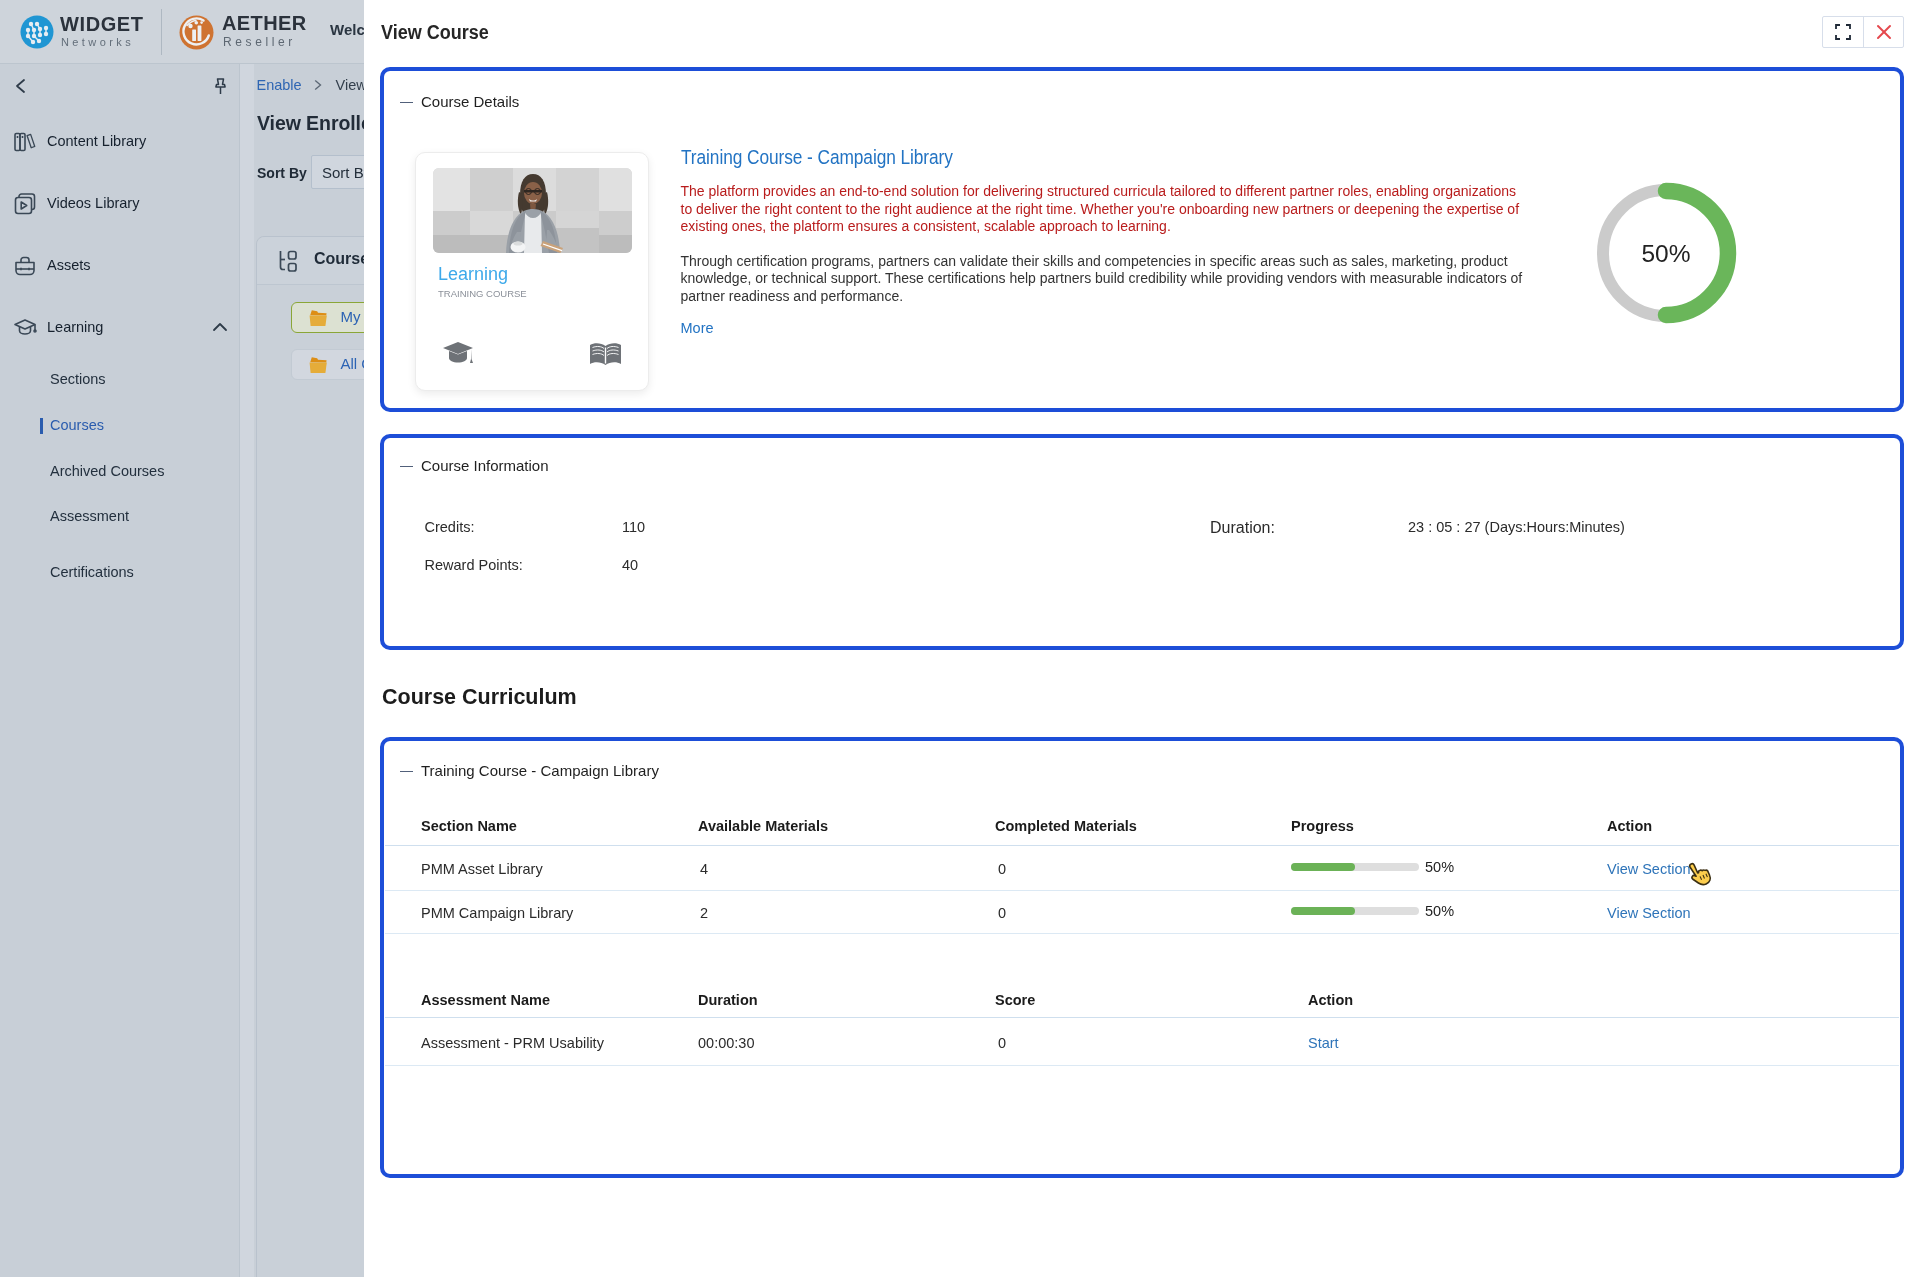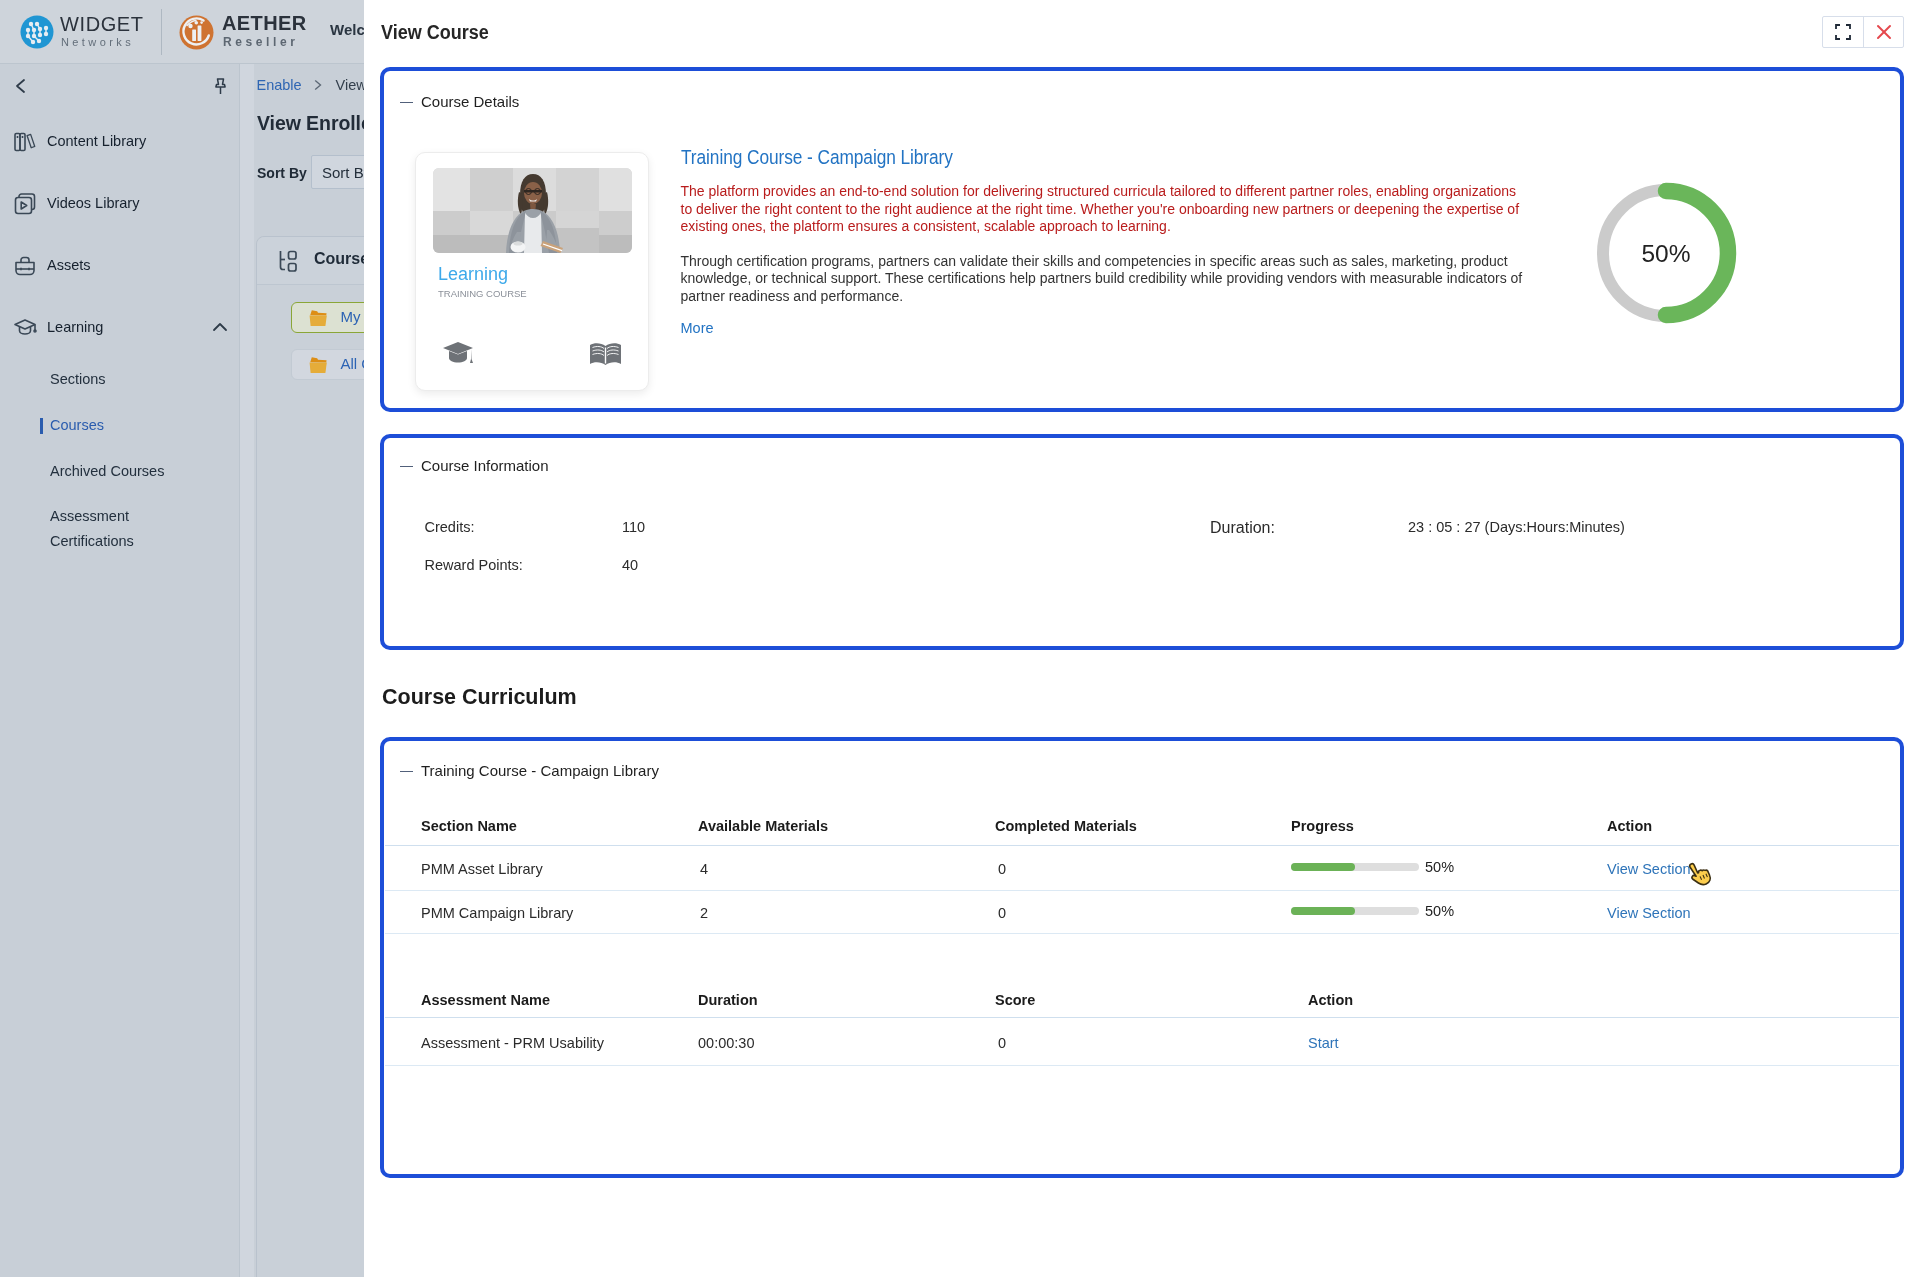"WIDGET" div.abs { font-weight: 400 -> 700 }
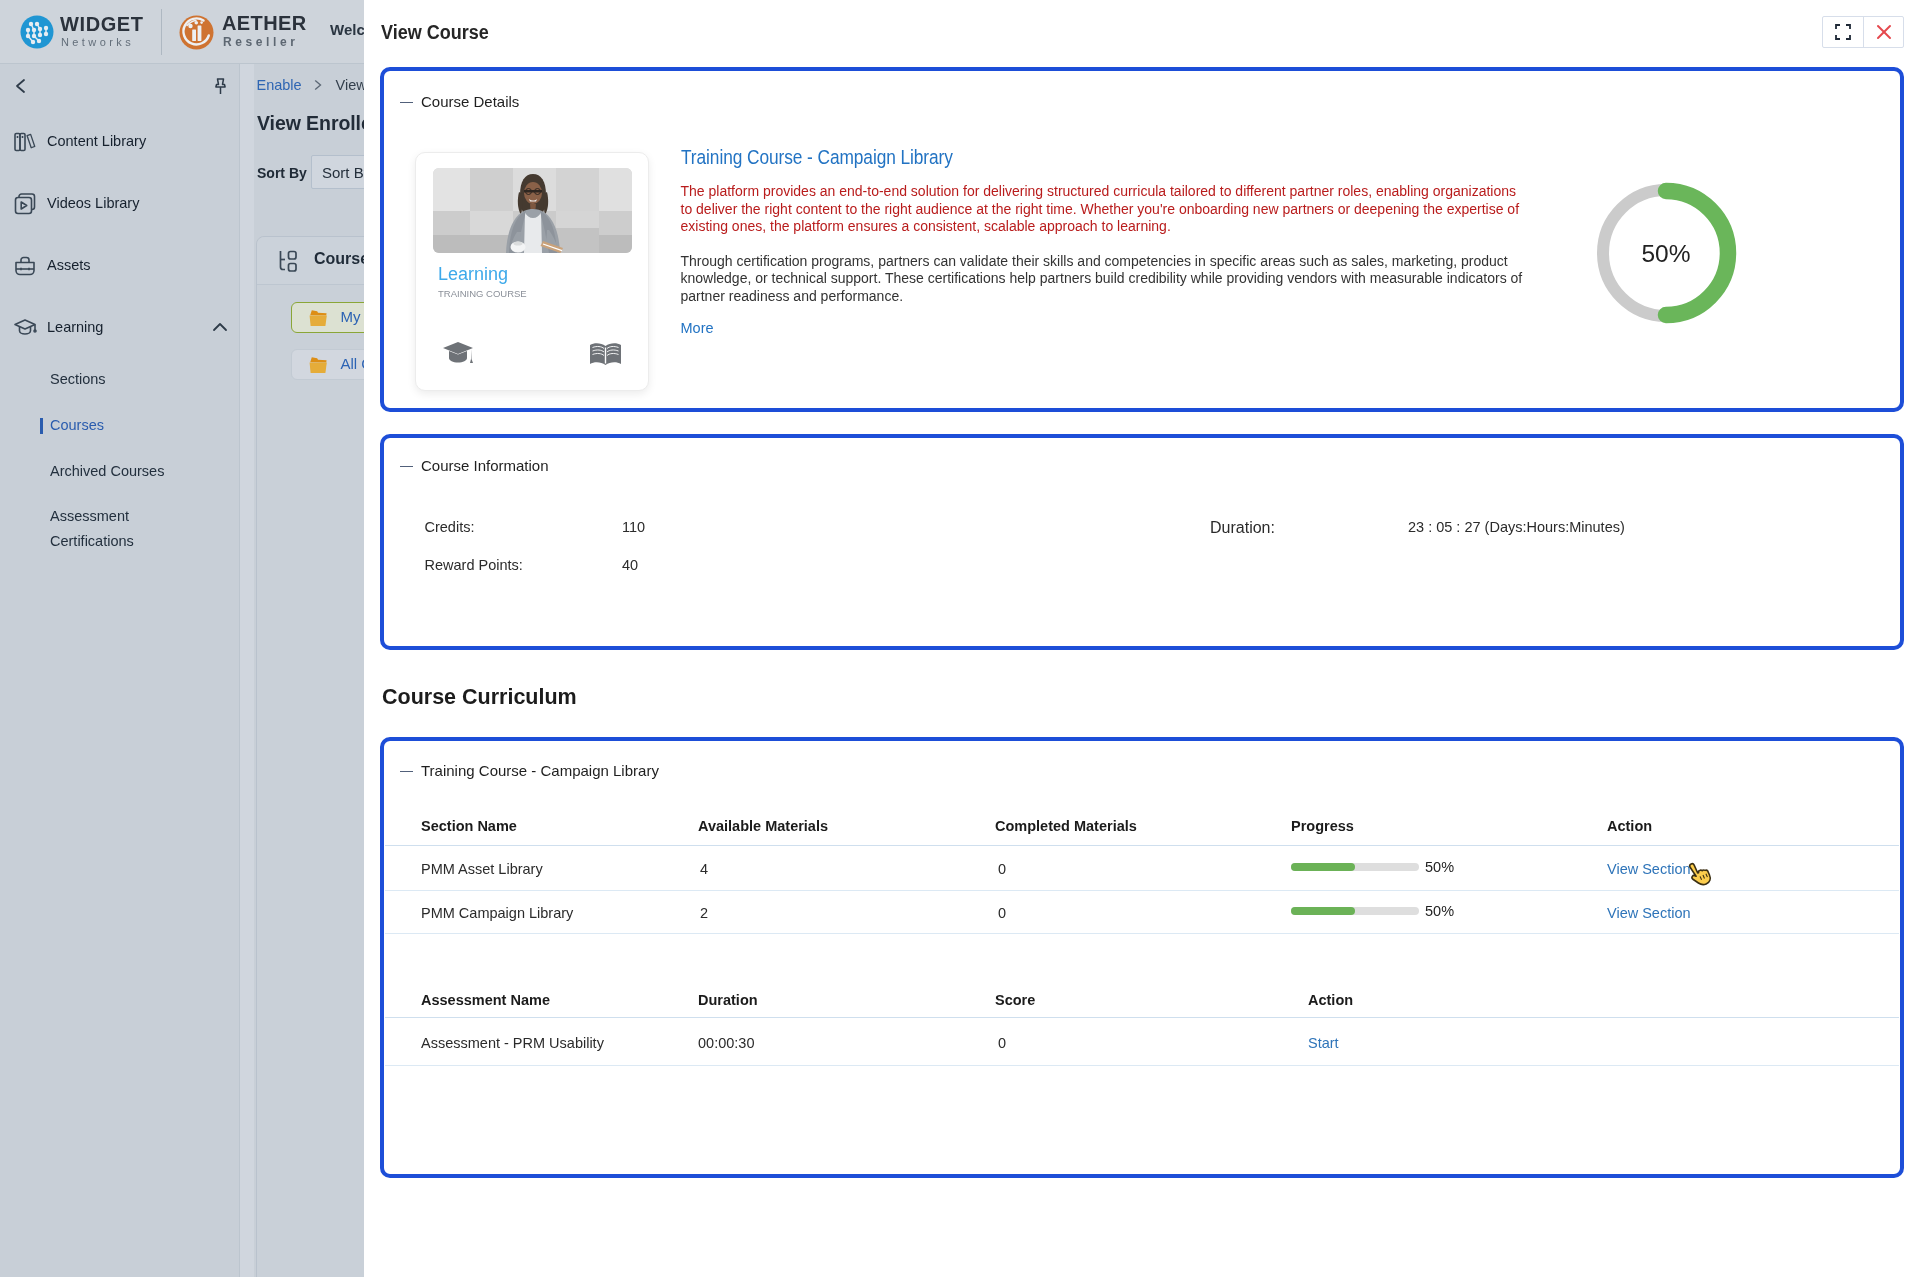"Reseller" div.abs { font-weight: 700 -> 400 }
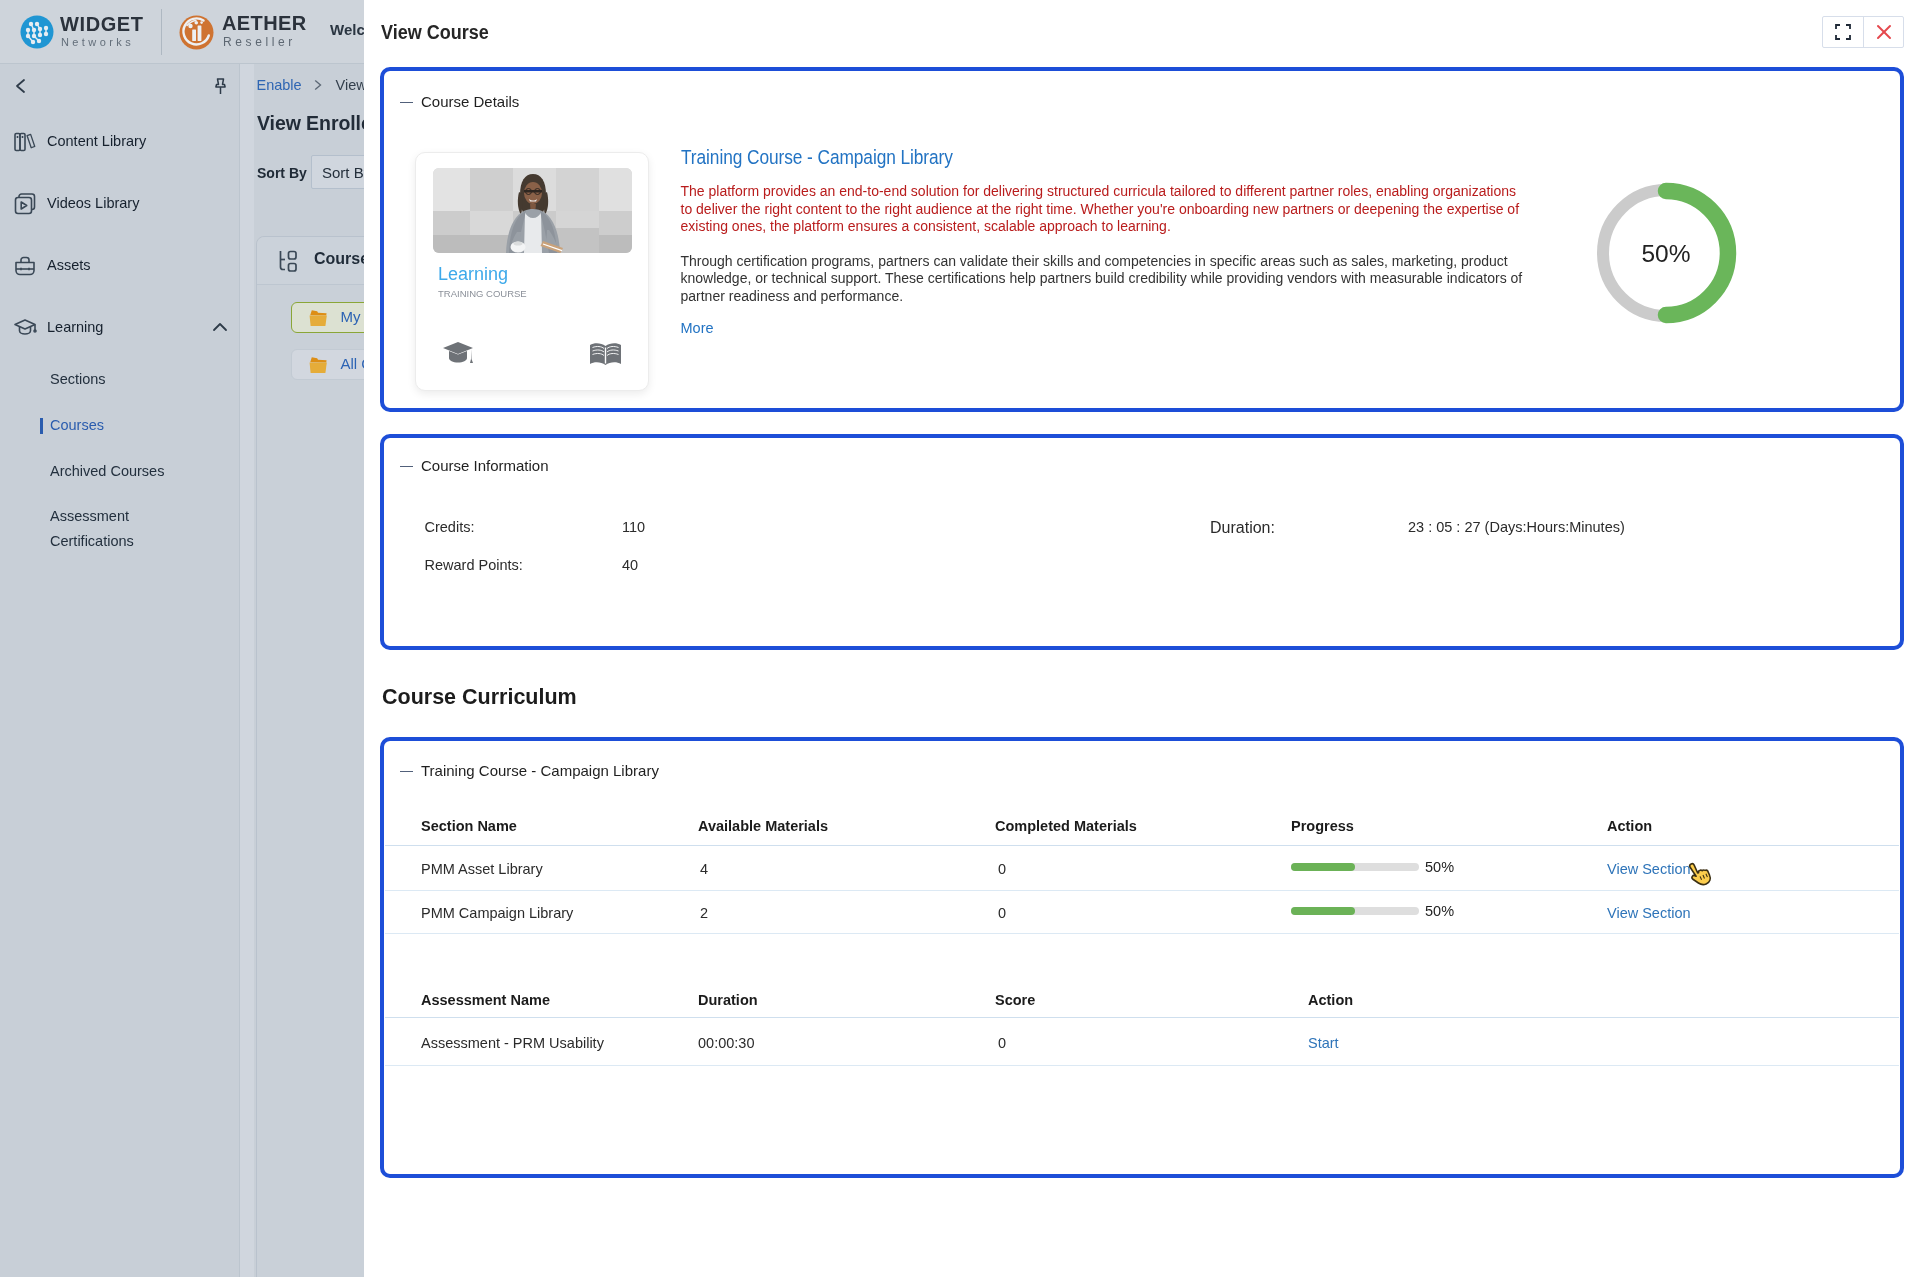"Certifications" div.subtxt { top: 469px -> 500px }
